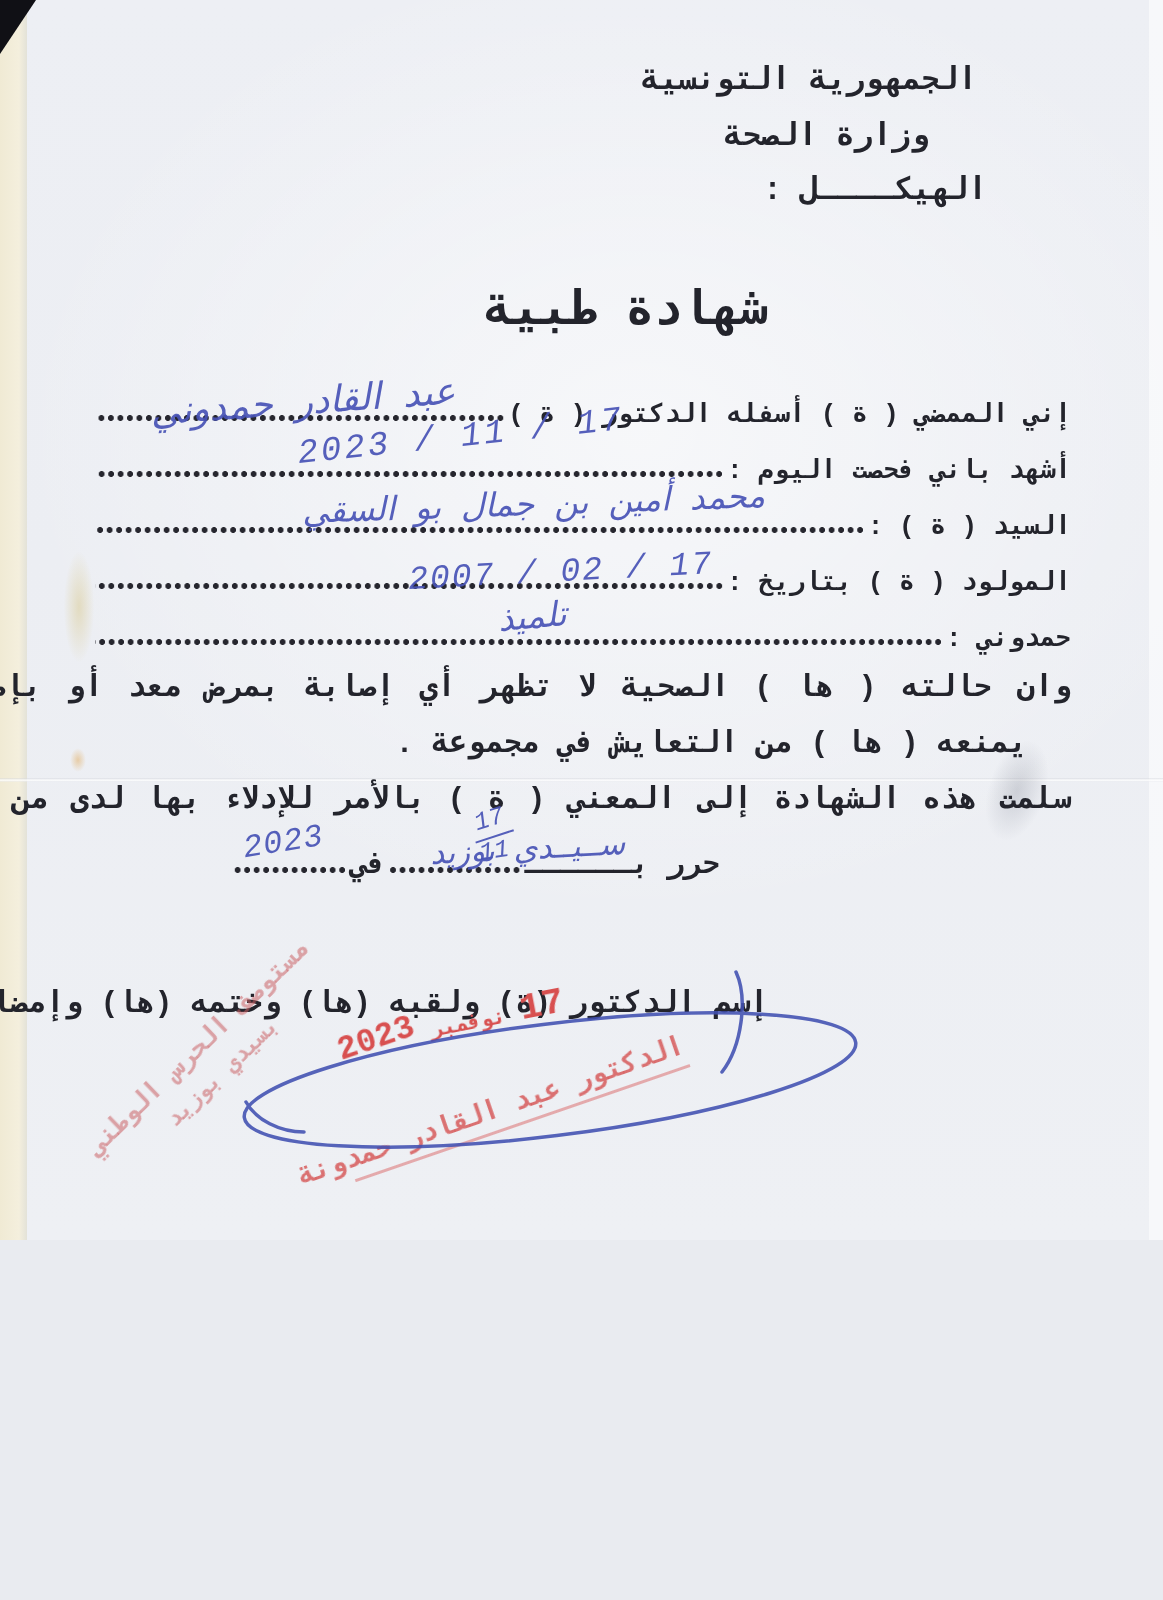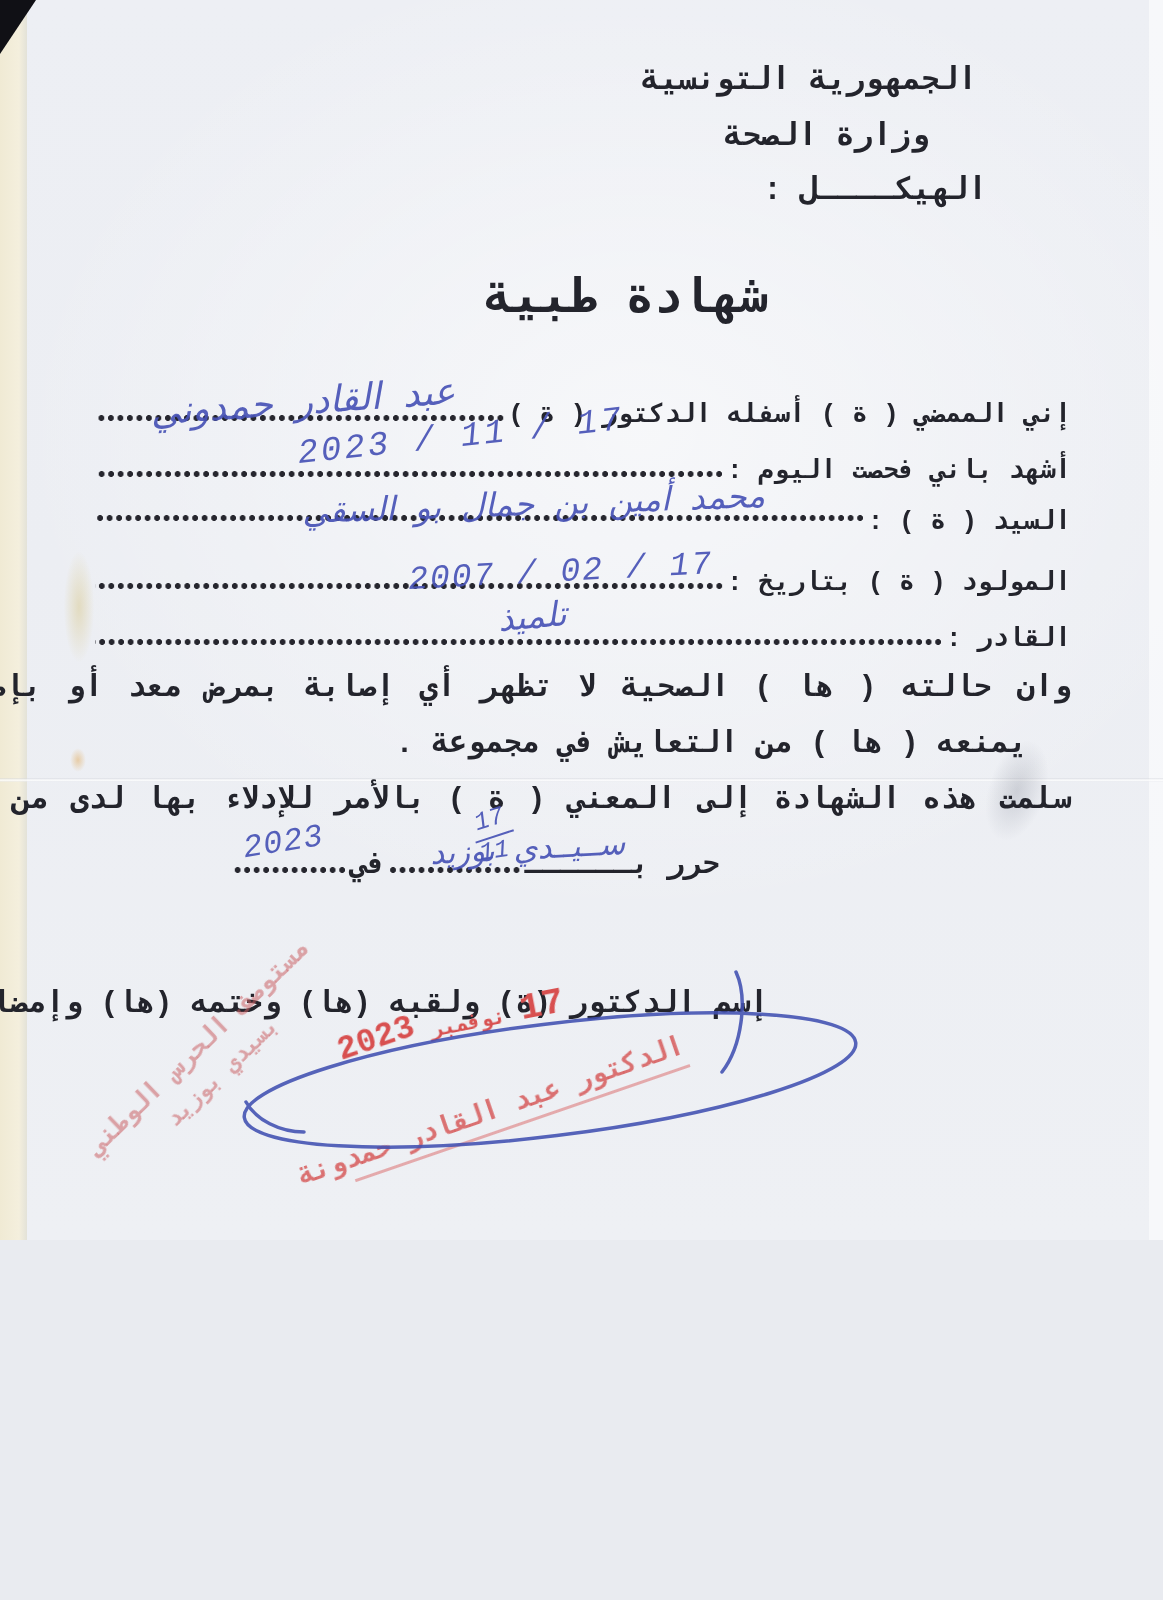"شهادة طبية" .title { top: 268px -> 280px }
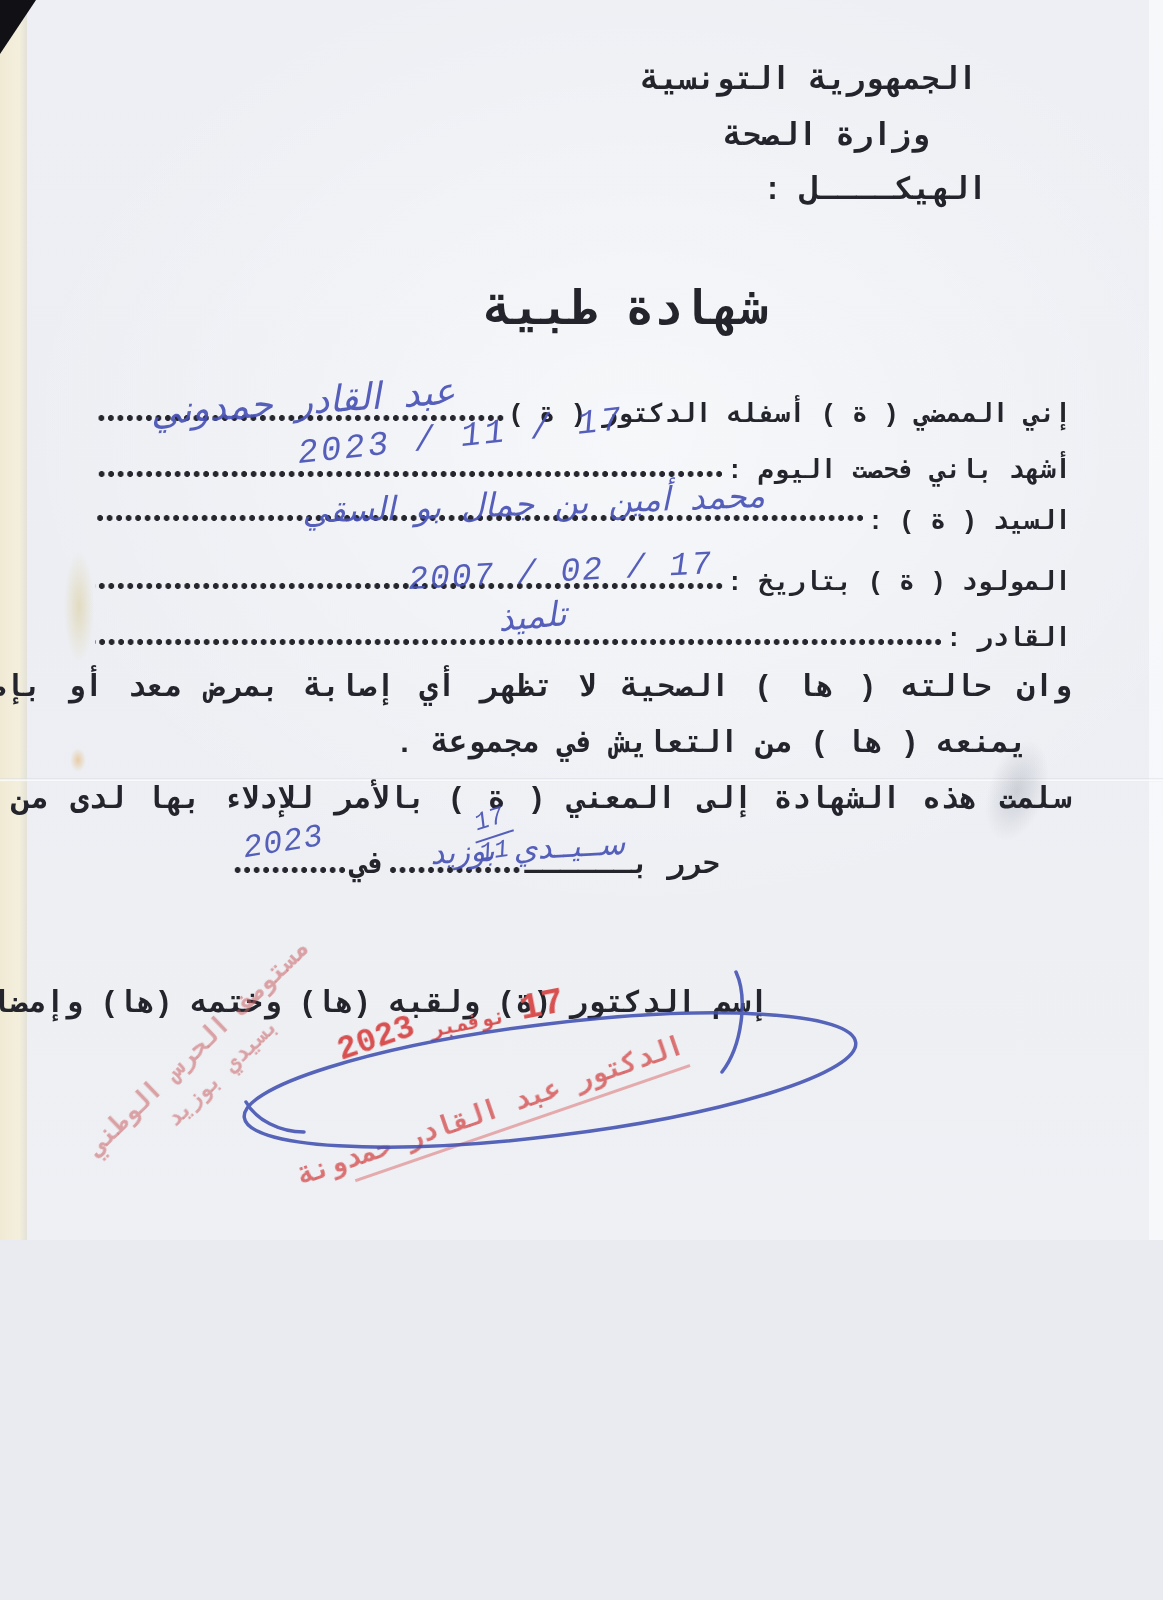"السيد ( ة ) :" div.fline { align-items: center -> none }
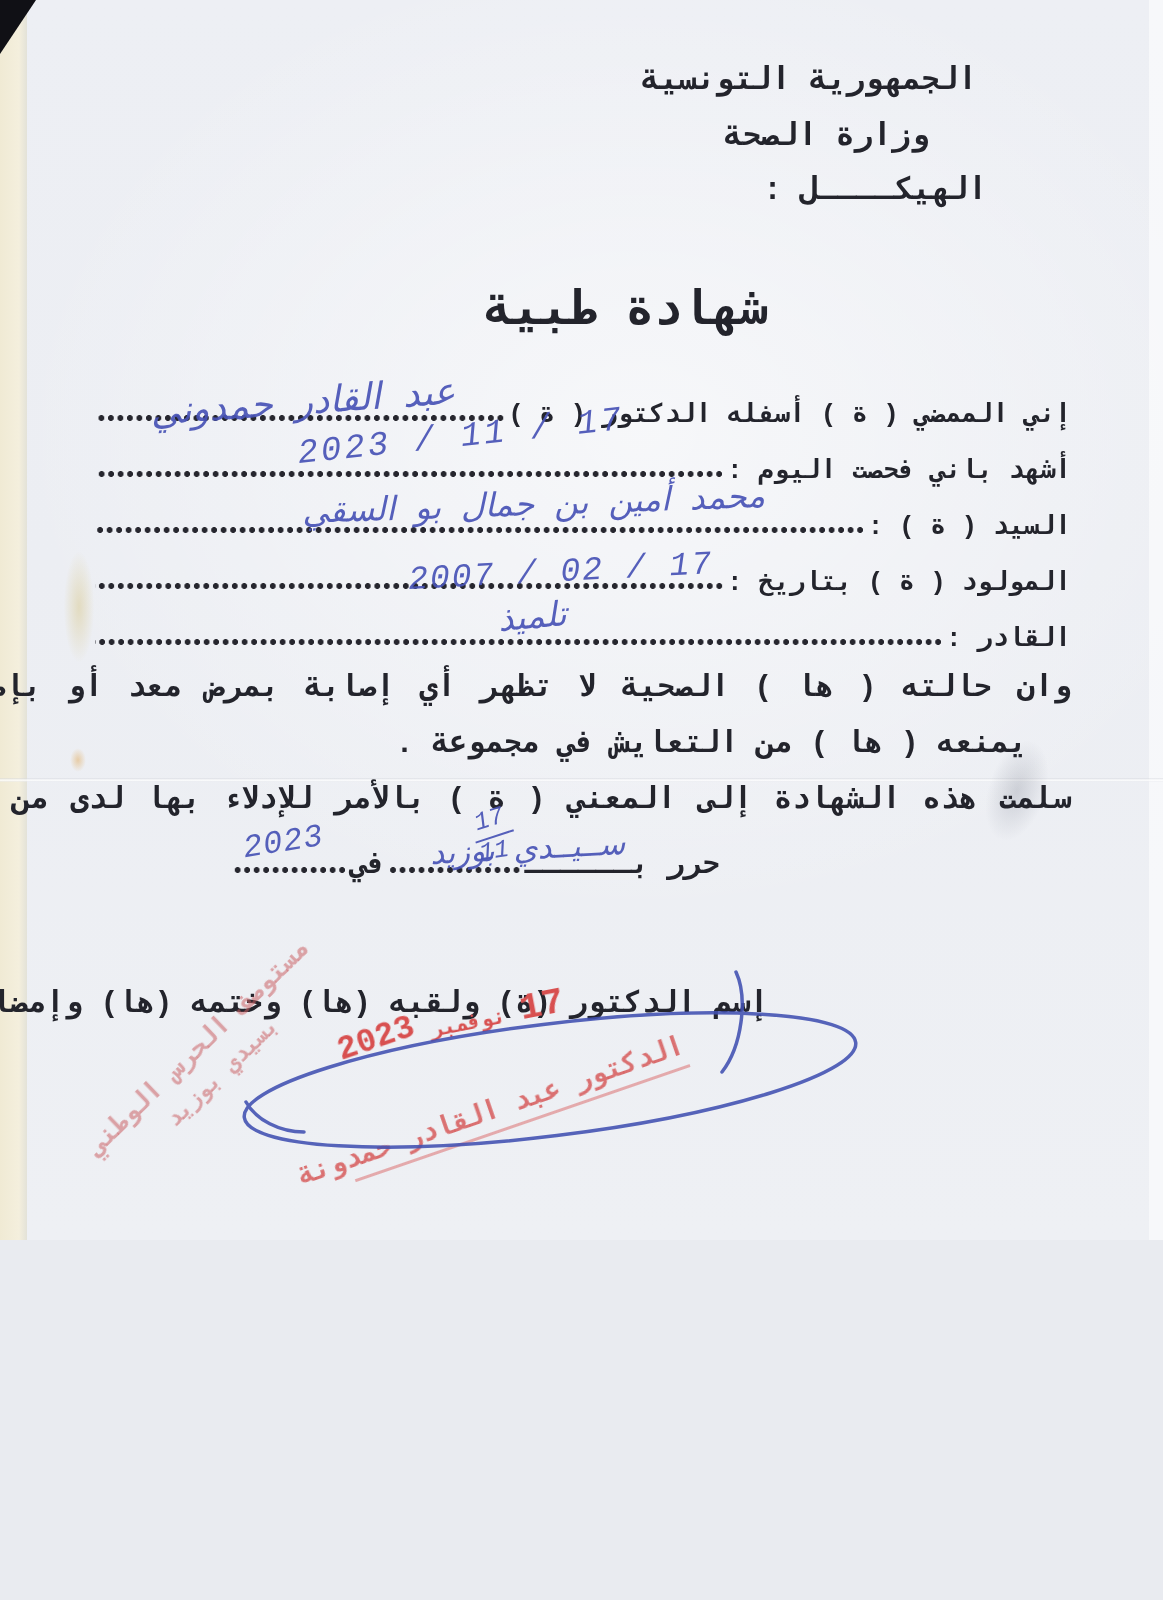"القادر :" span.lbl { text: القادر -> حمدوني }
